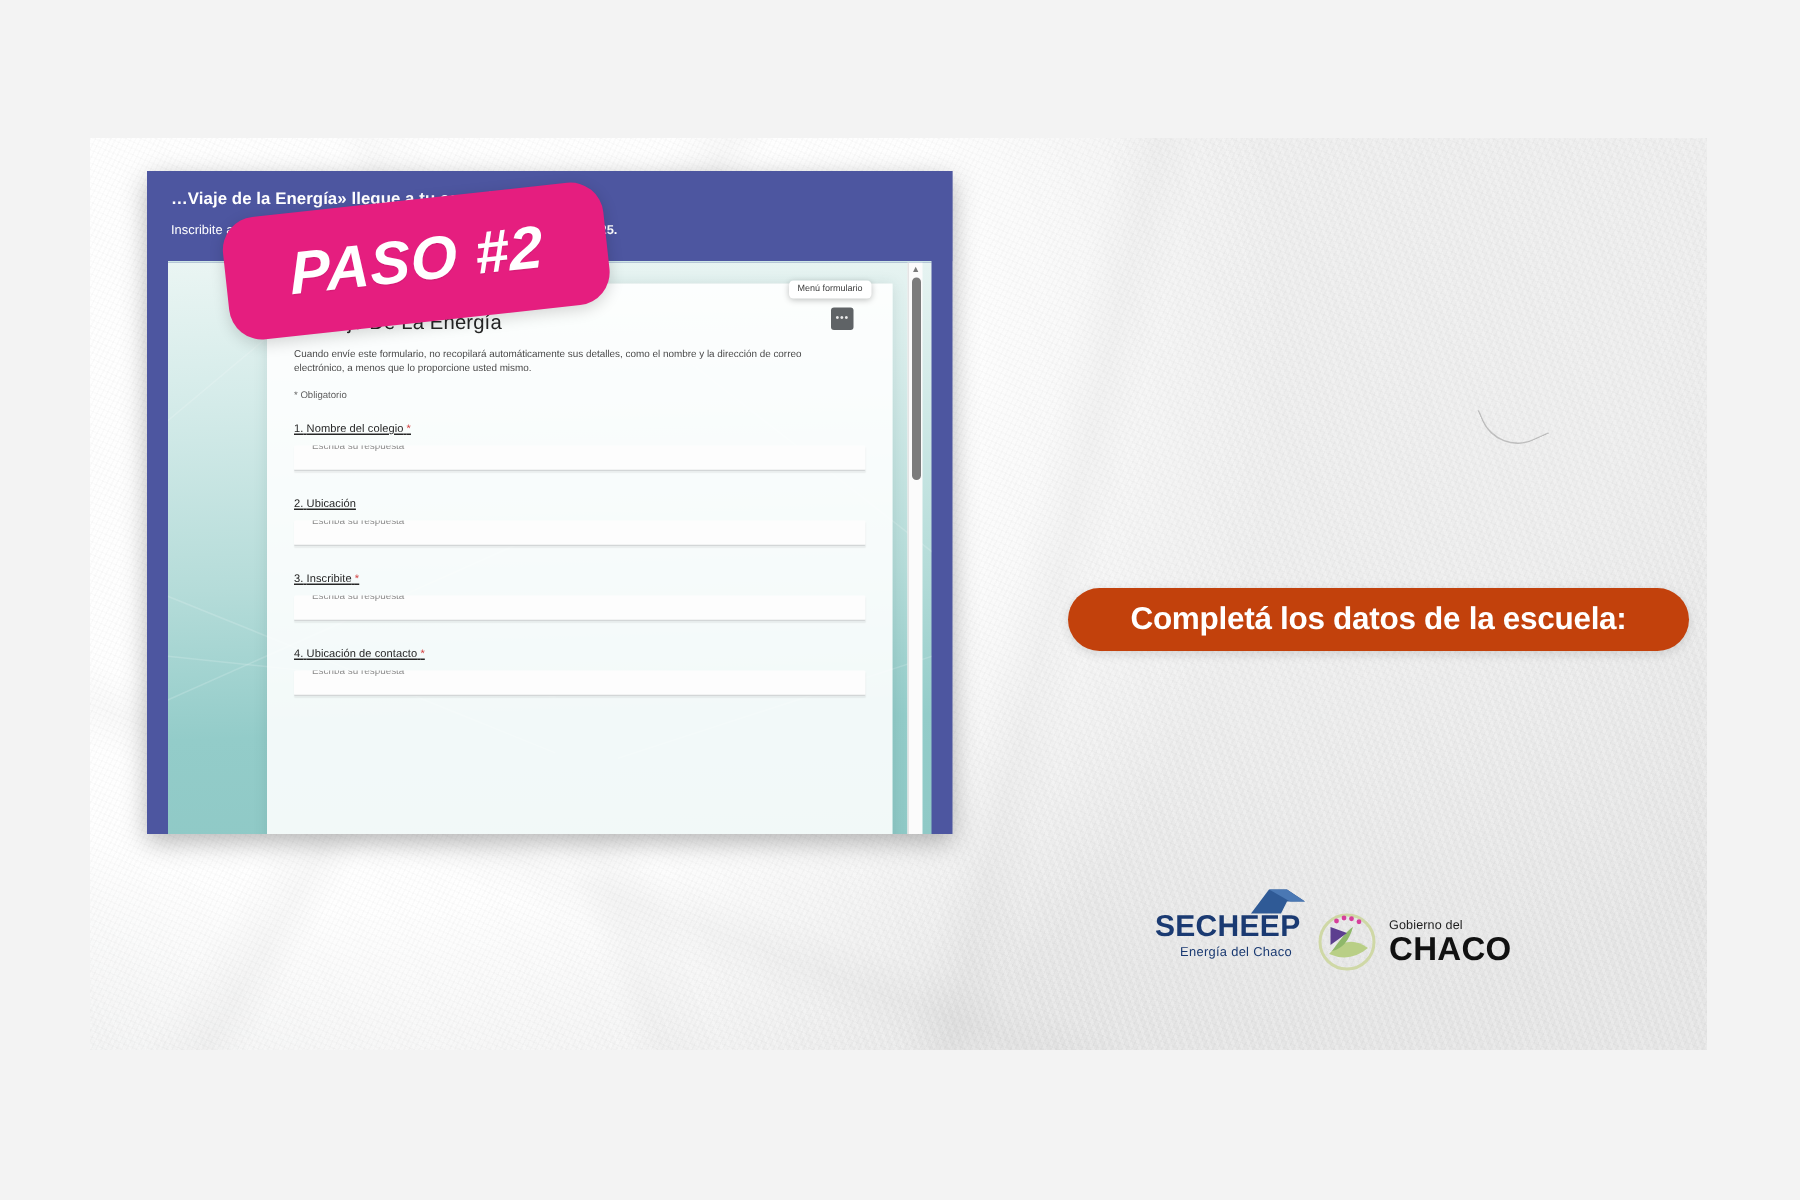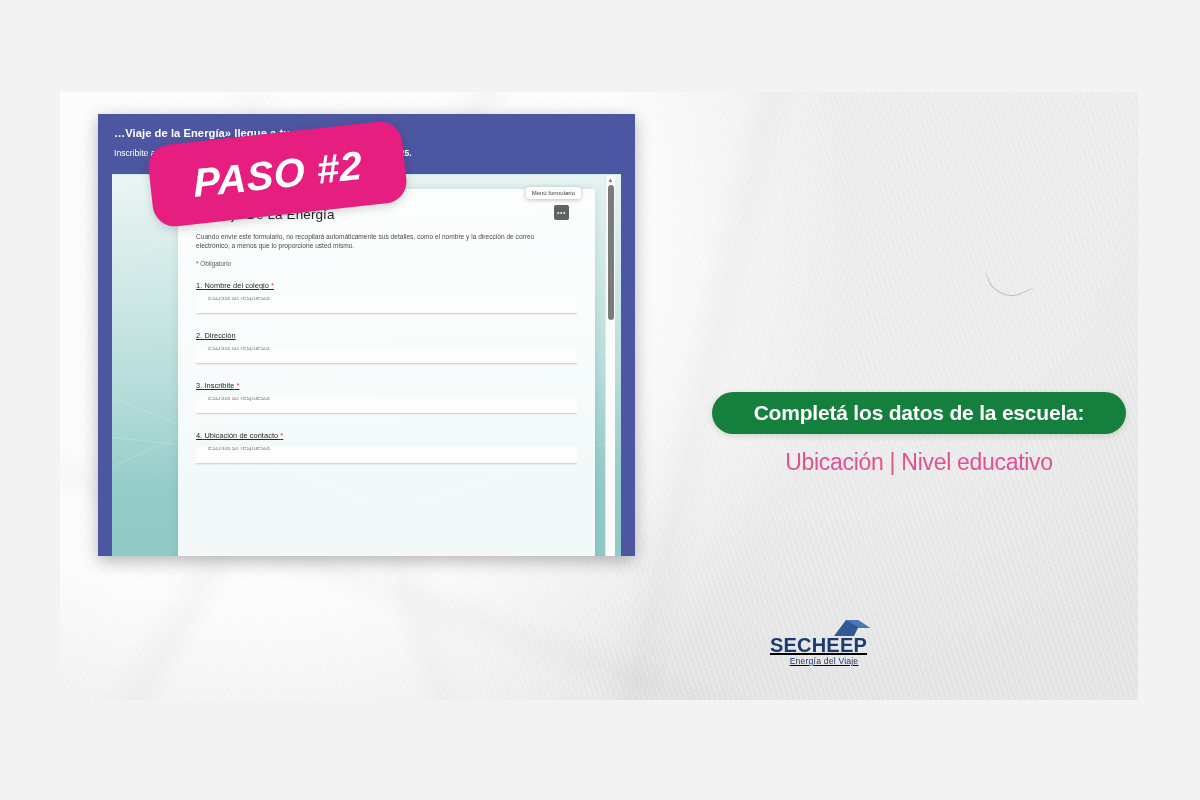"Dirección" span { text: Dirección -> Ubicación }
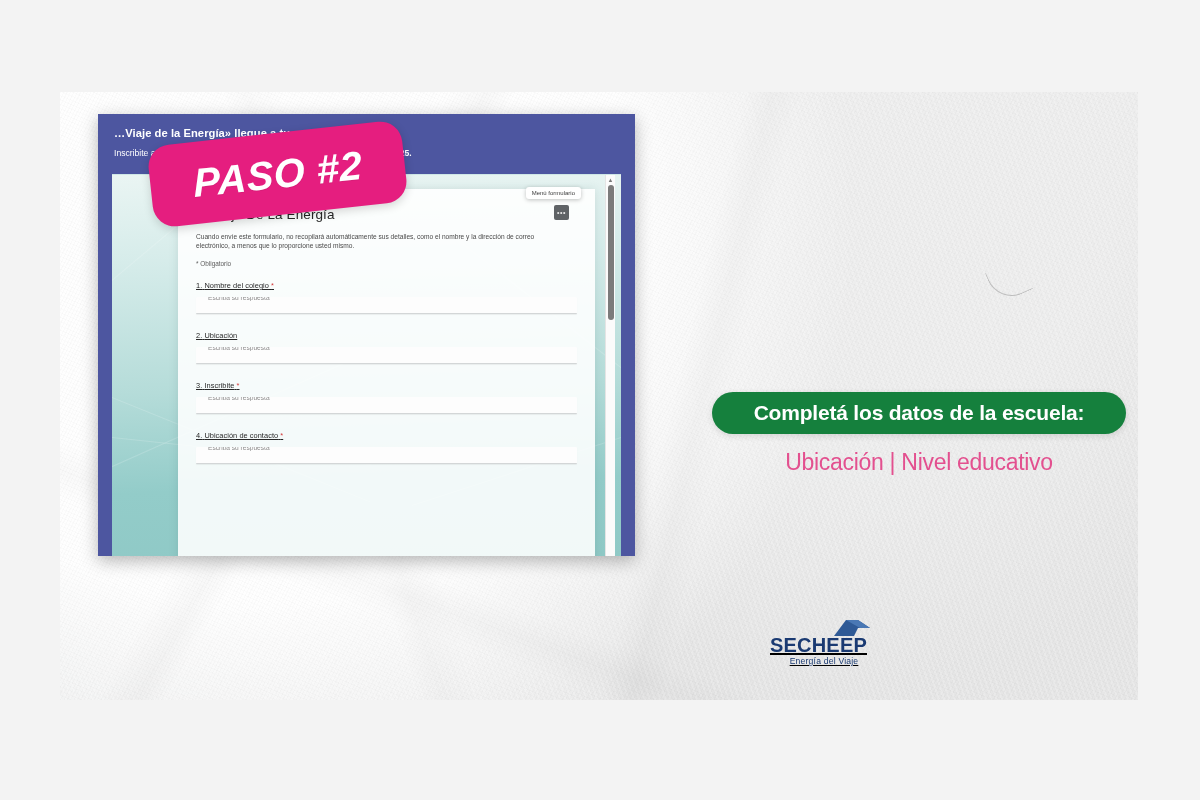"Completá los datos de la" .cta-banner { background: #15803d -> #c2410c }
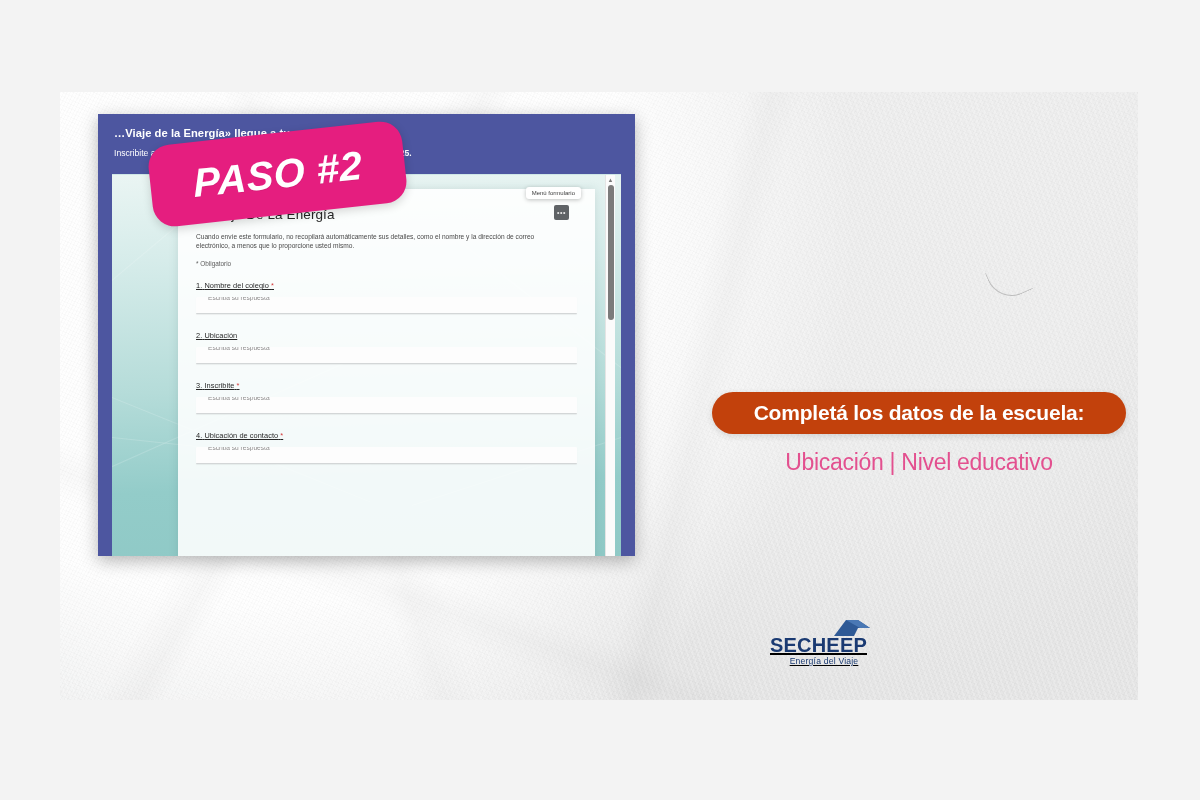"Ubicación | Nivel educativo" div { html: <div>Ubicación | Nivel educativo</div> -> none }
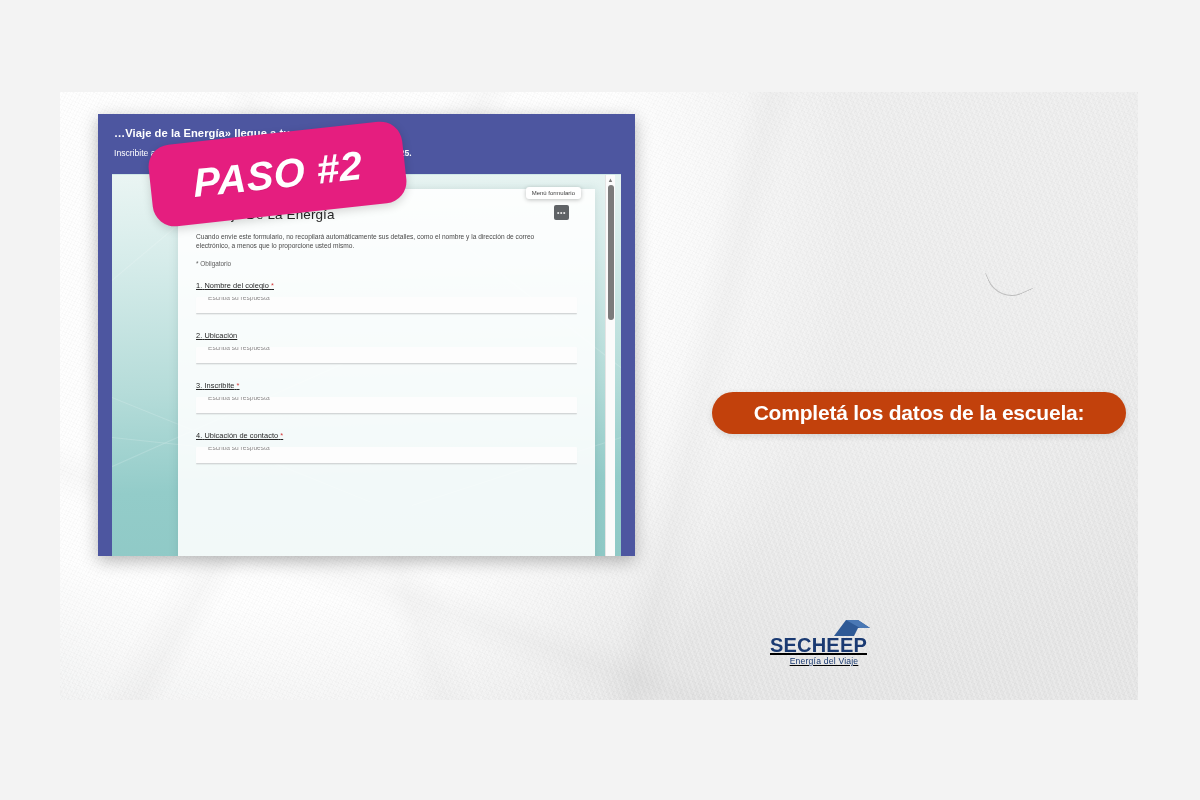"SECHEEP" .logos { align-items: flex-end -> flex-start; text-decoration: underline -> none }
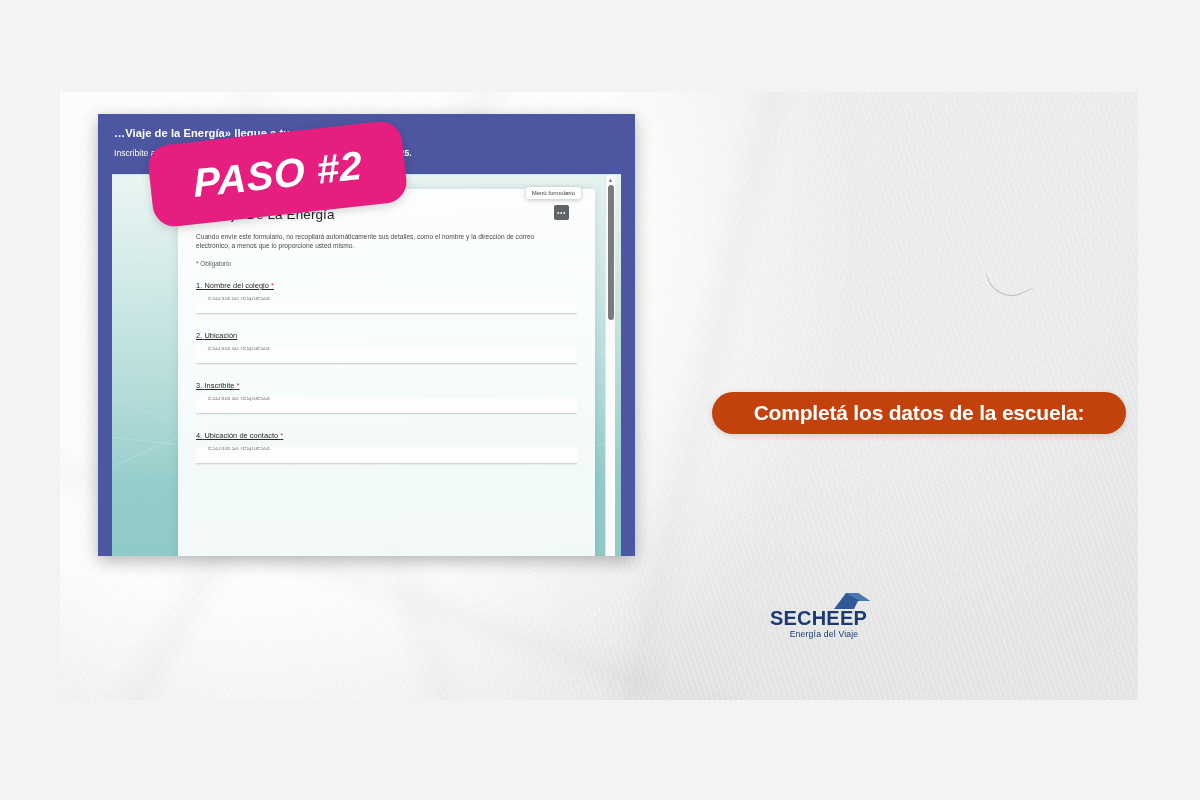"Gobierno del" div.logo-chaco { html: none -> <div> <svg> <circle></circle> <path></path> <path></path> <path></path> <circle></circle> <circle></circle> <circle></circle> <circle></circle> </svg> <div> <div>Gobierno del</div> <div>CHACO</div> </div> </div> }
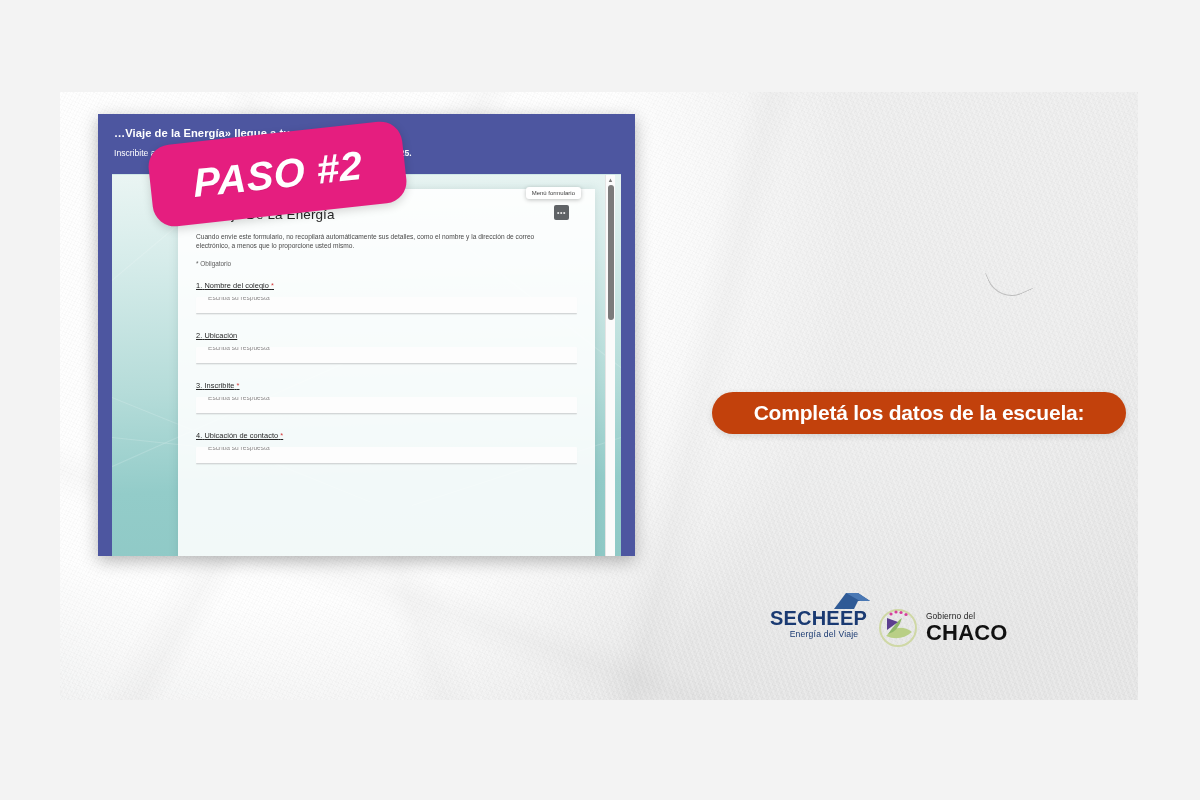"Energía del Viaje" div.secheep-tag { text: Viaje -> Chaco }
